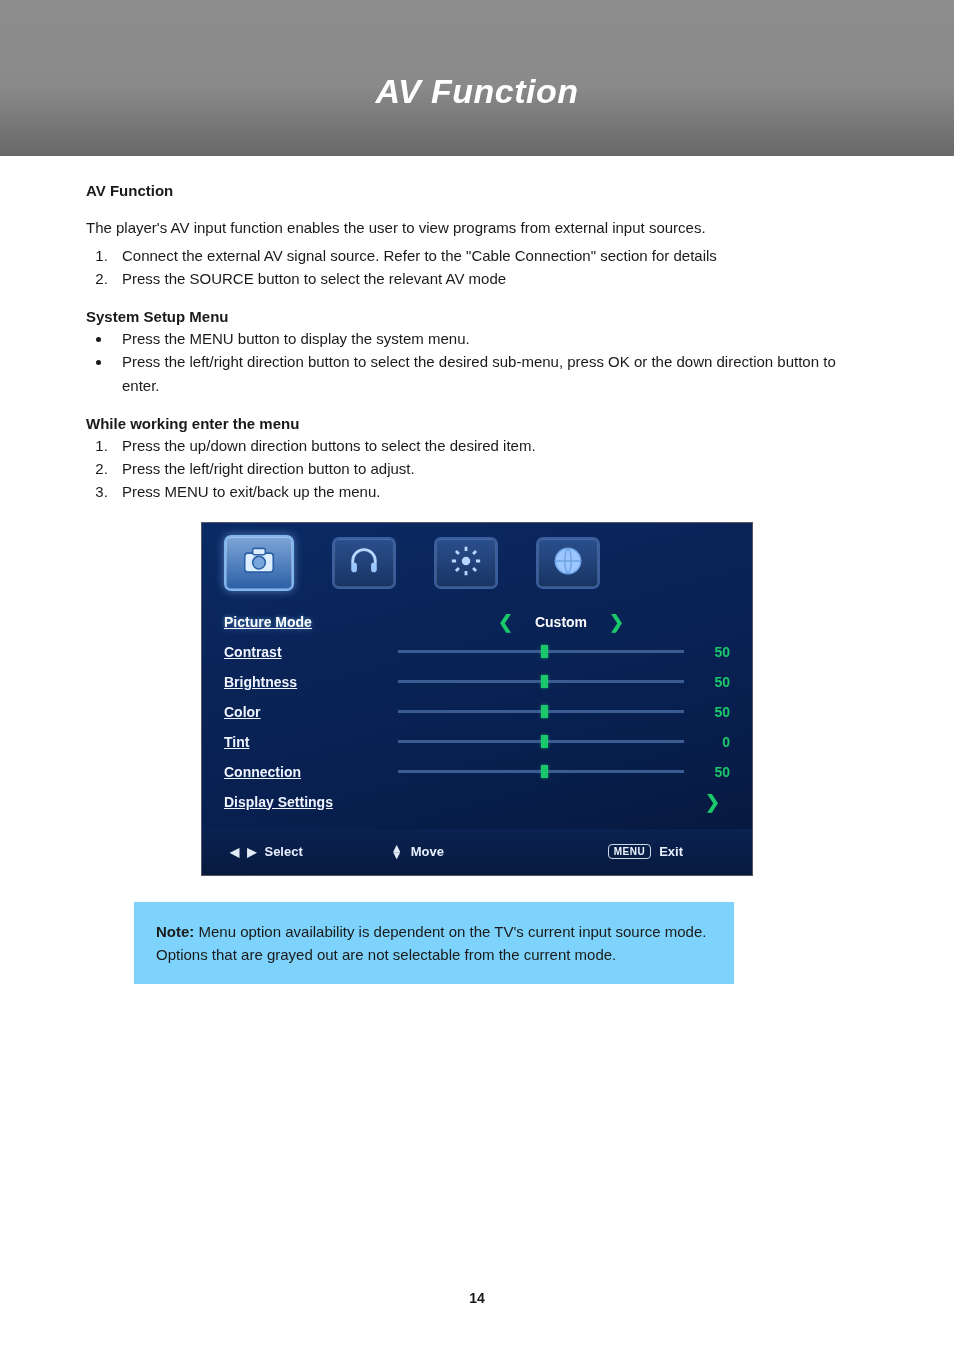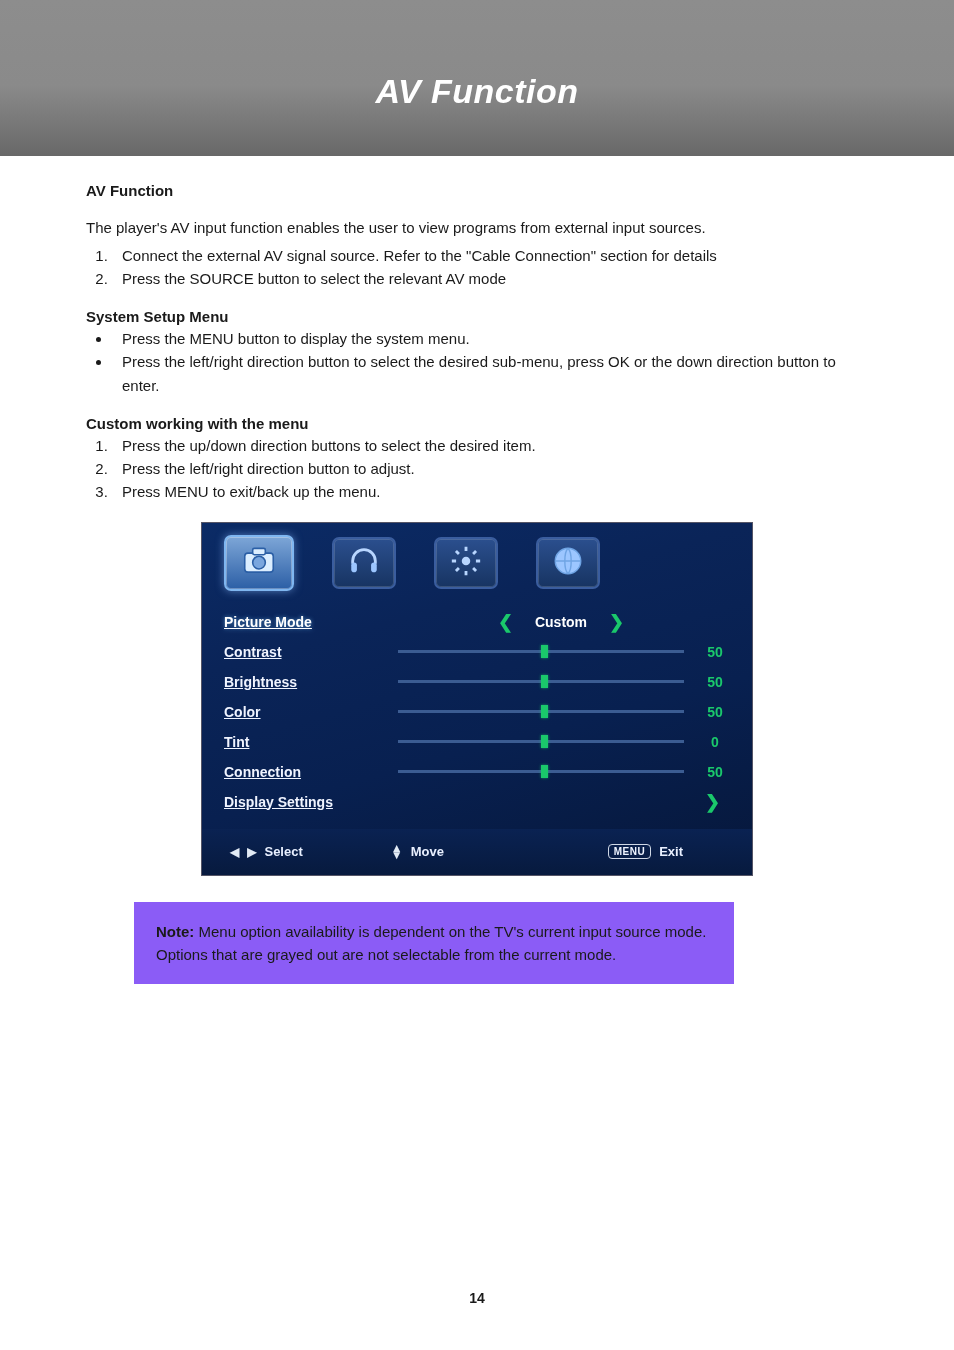"Custom working with the menu" div.sub-heading { text: Custom working with -> While working enter }
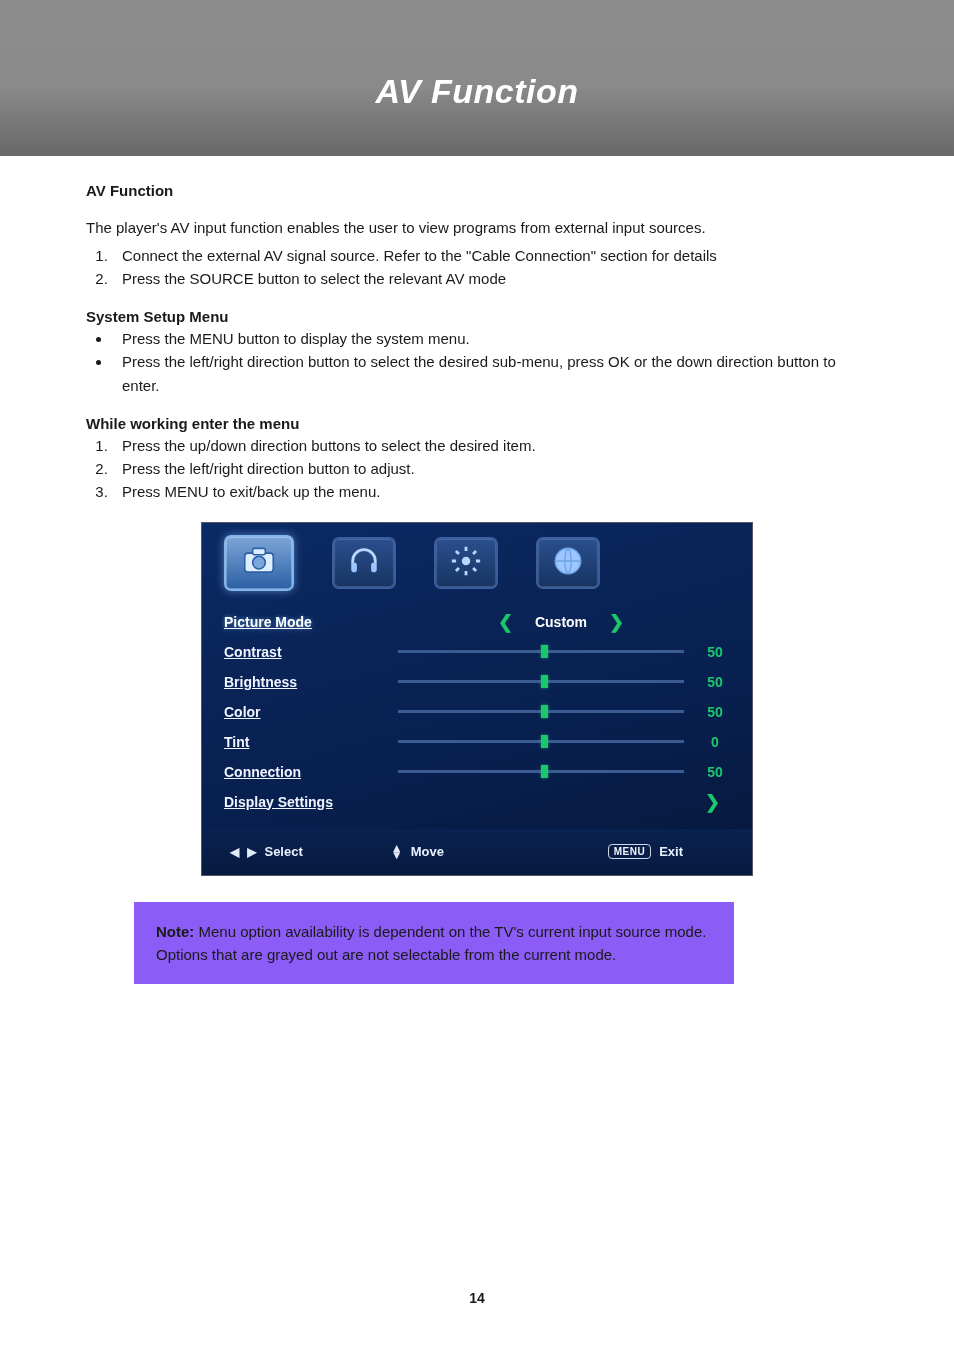"50" .slider-val { text-align: center -> right }
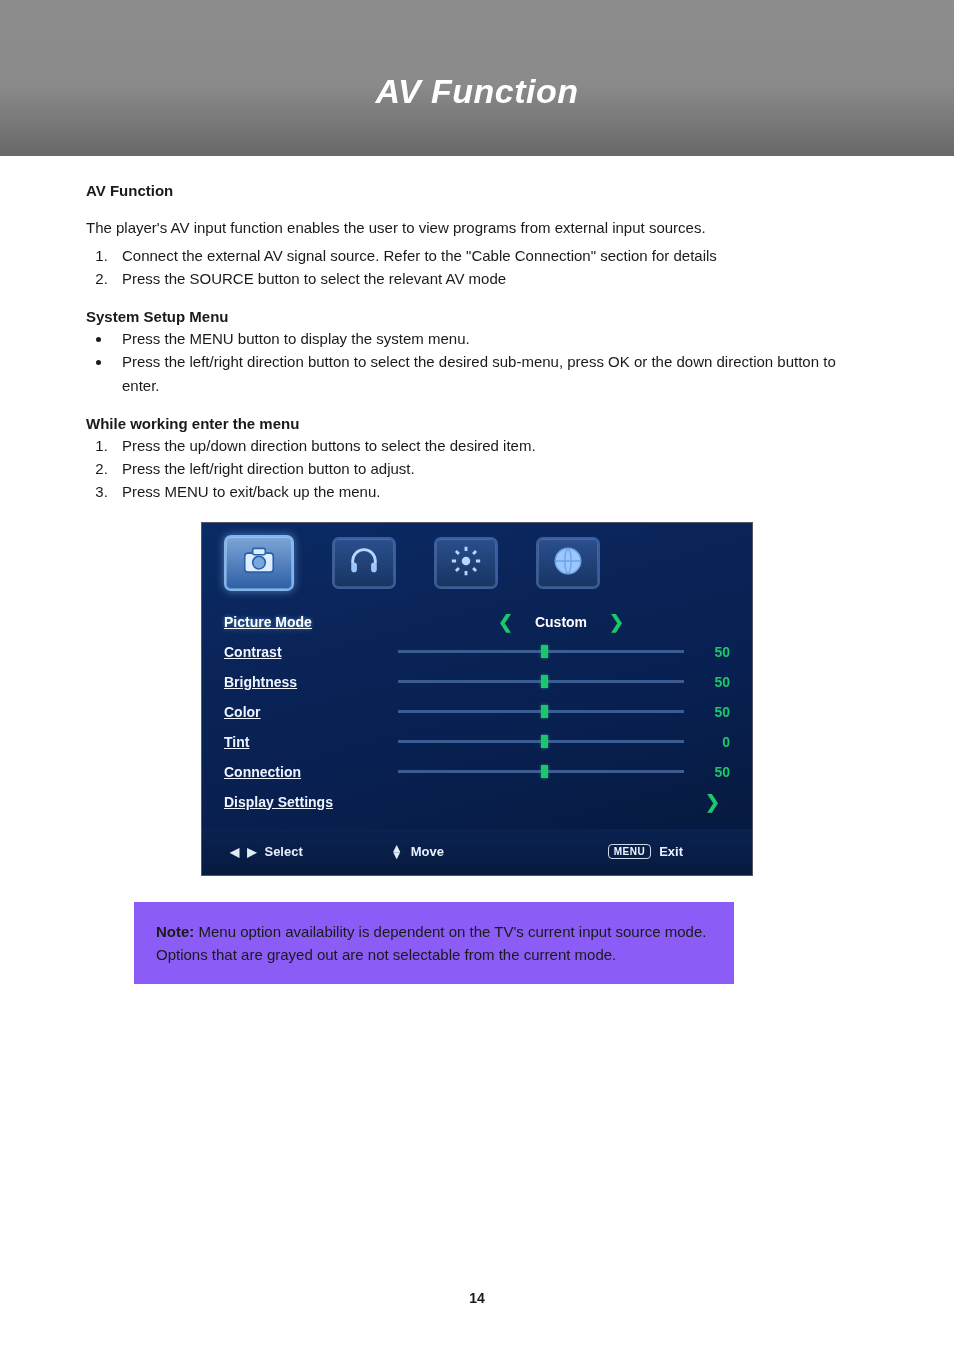"Note: Menu option availability is" .note-box { background: #8b5cf6 -> #7dd3fc }
